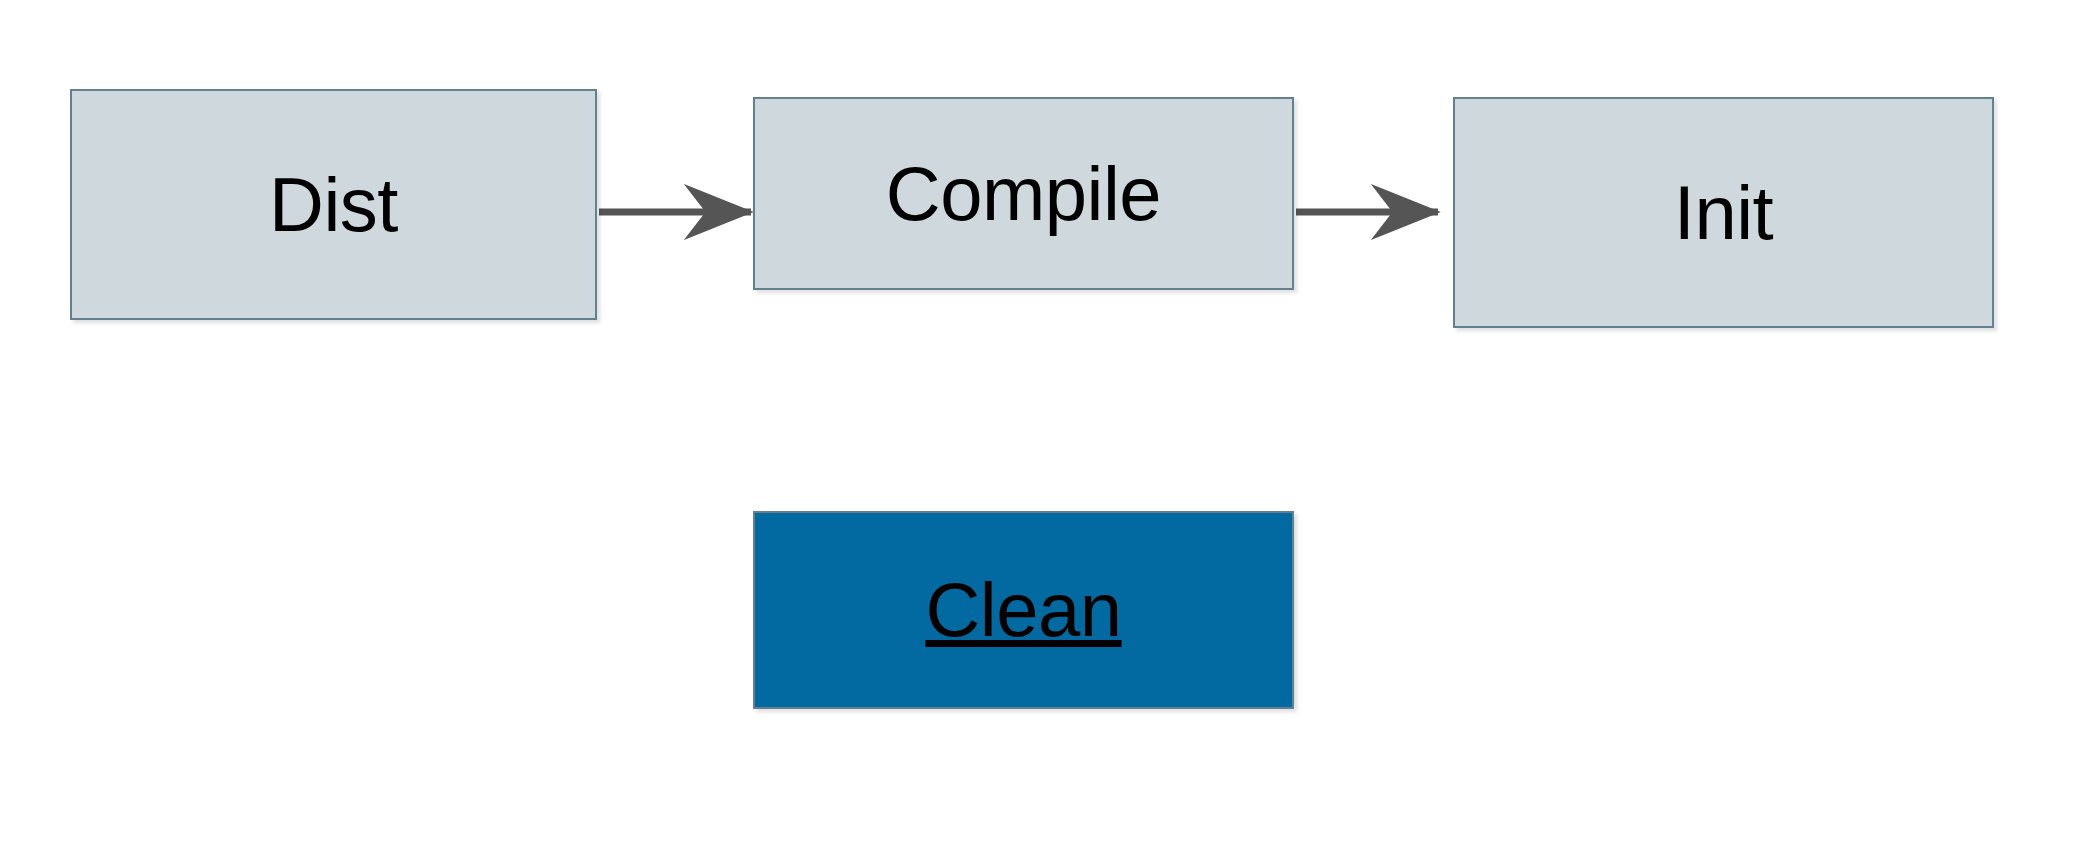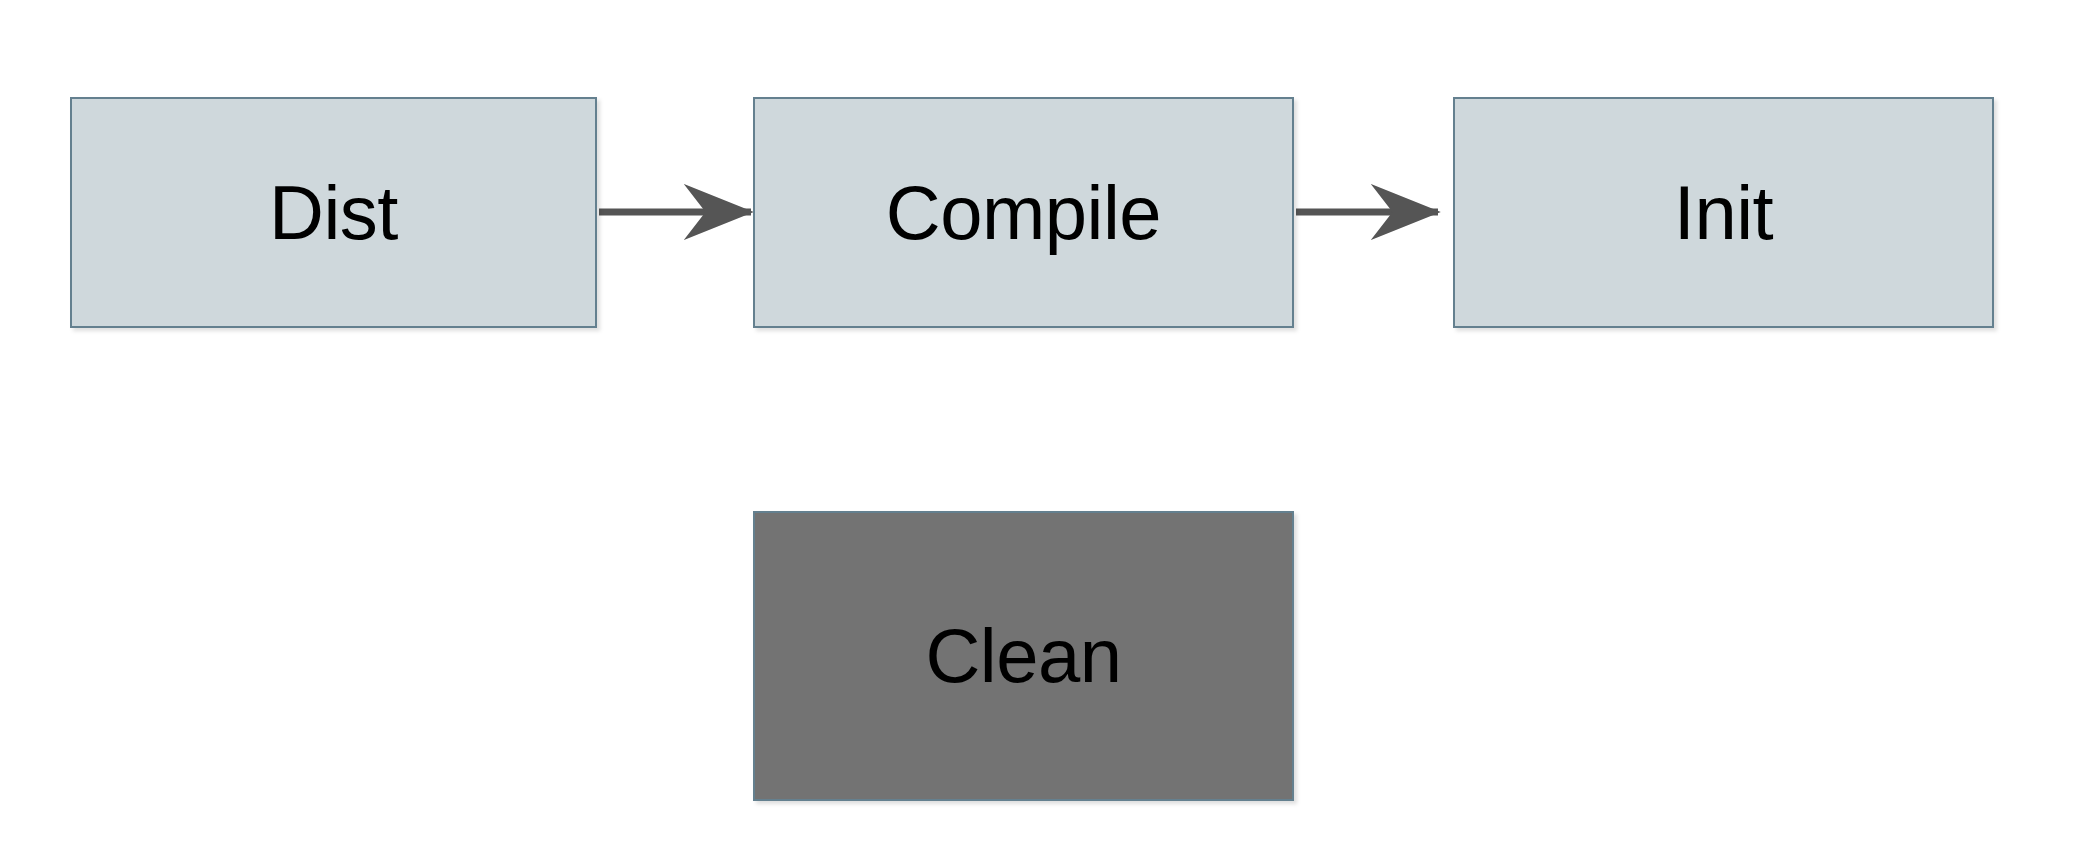"Dist" div.node { top: 97px -> 89px }
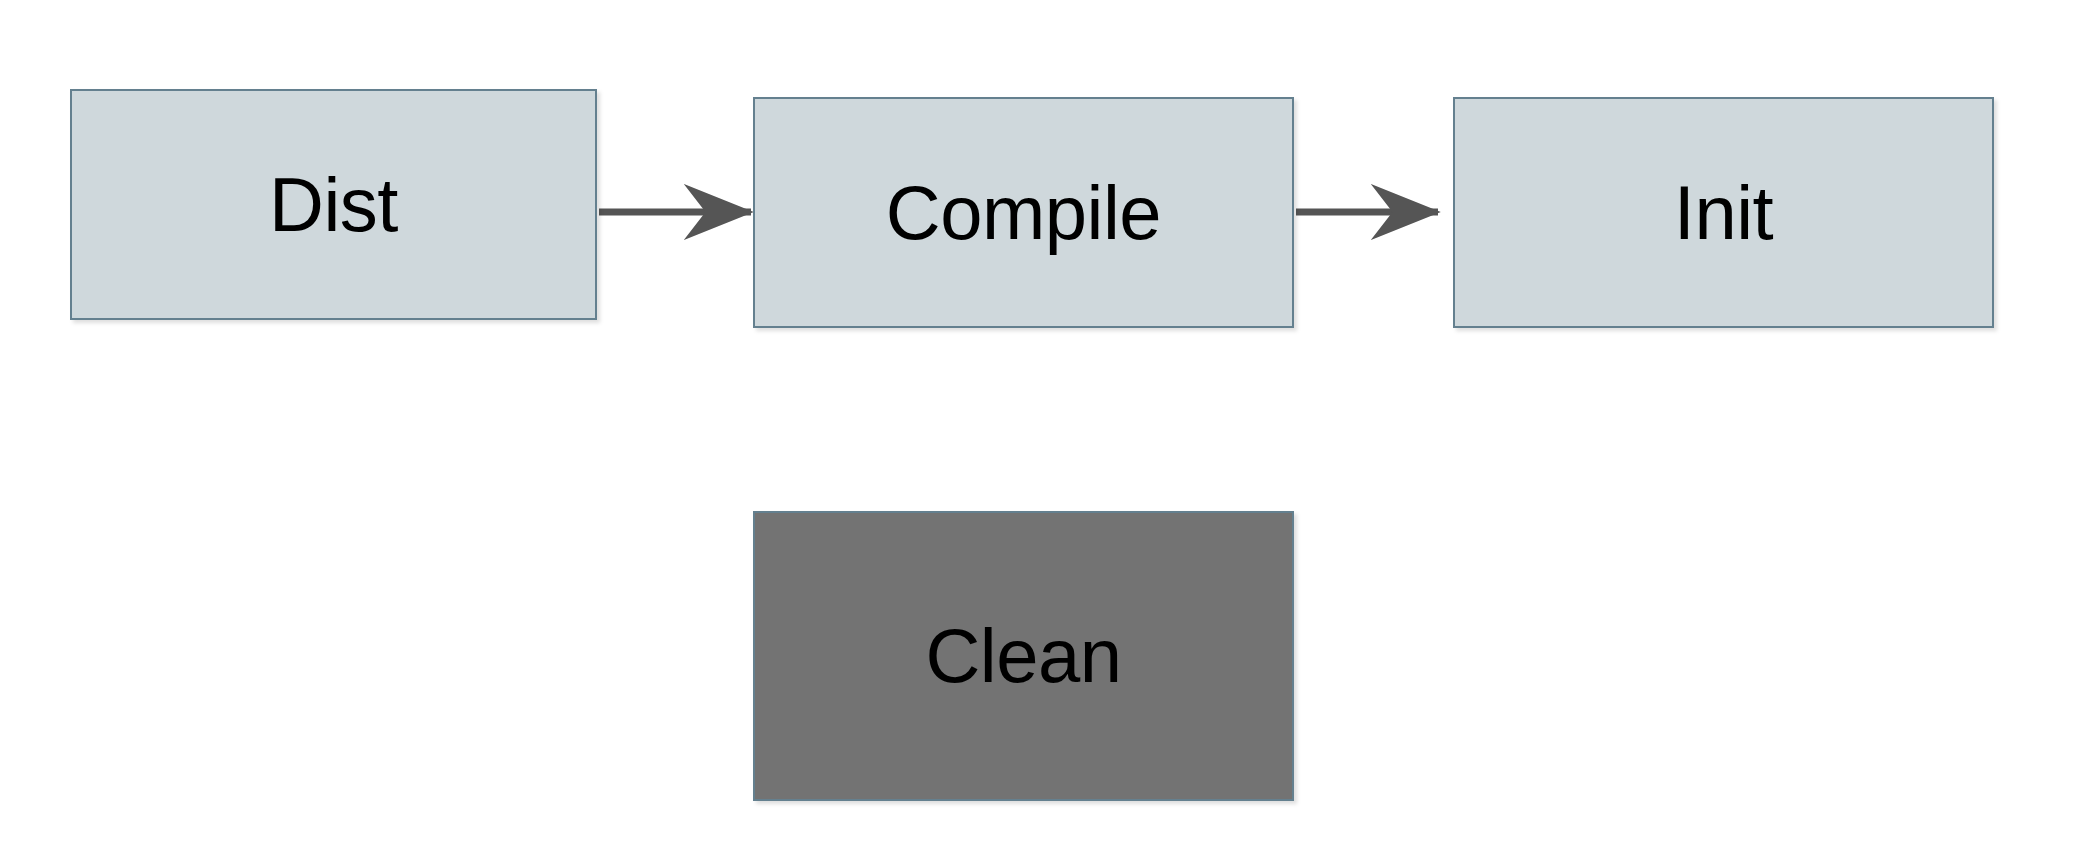"Compile" div.node { height: 231px -> 193px }
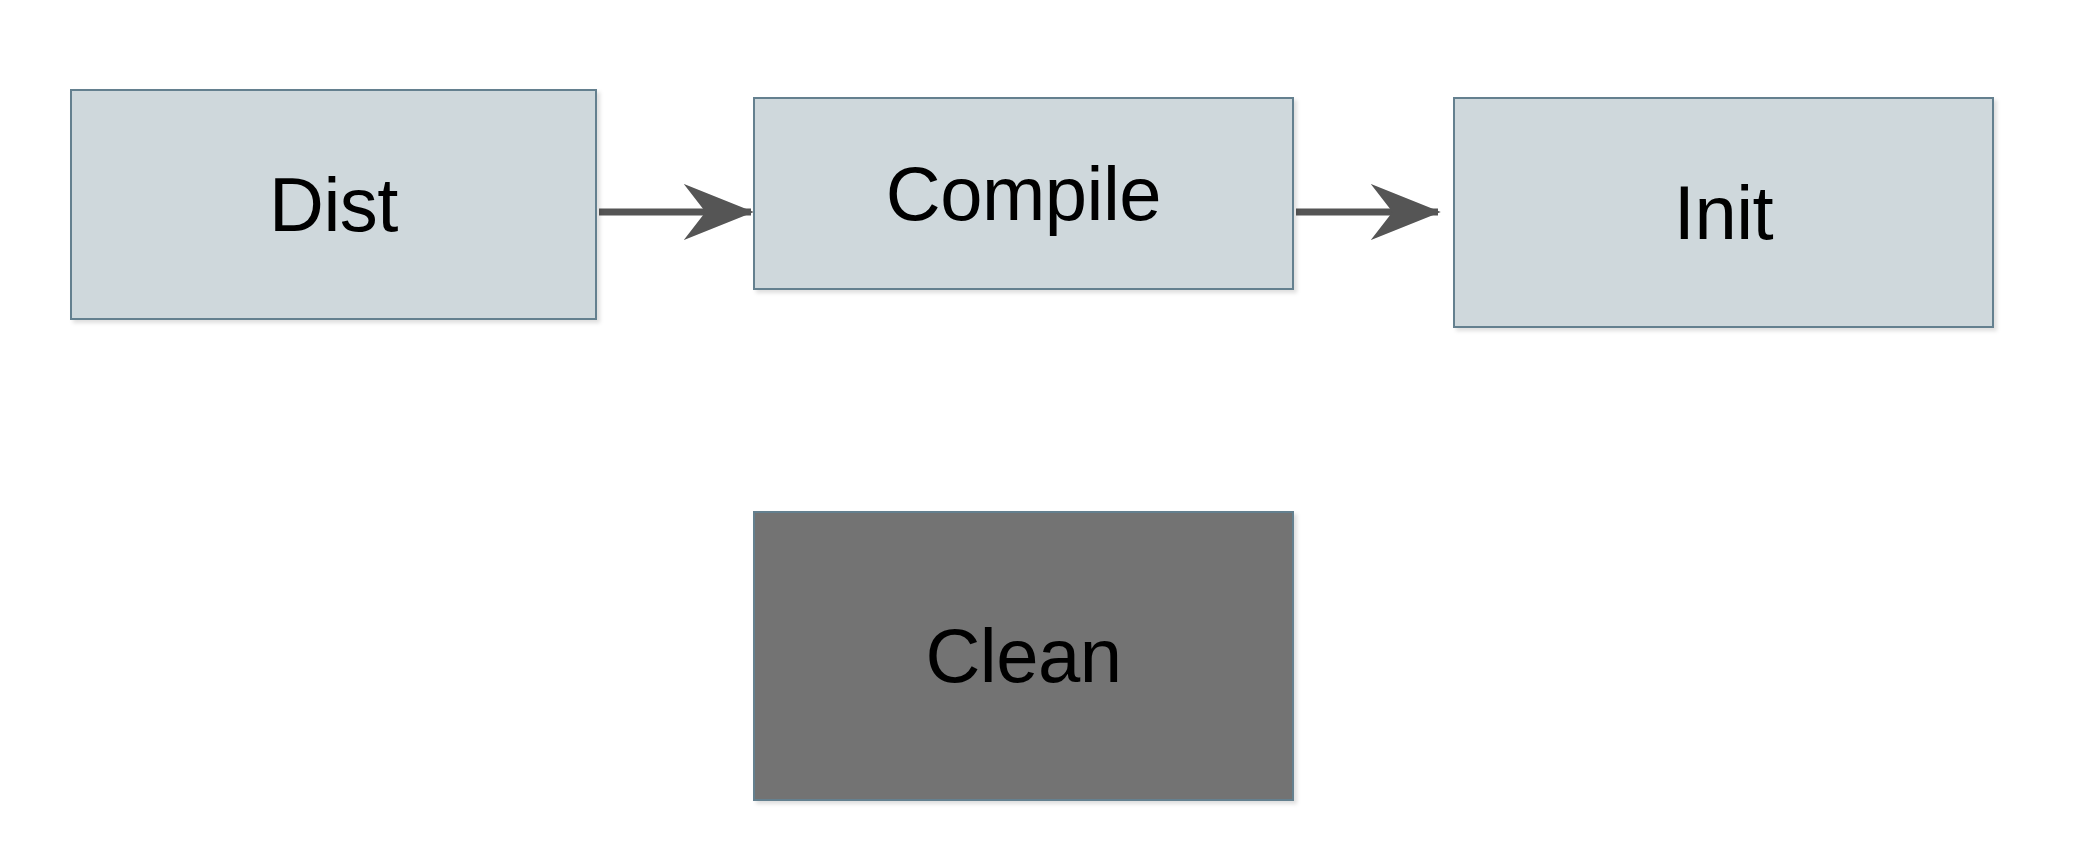"Clean" div.node { background: #737373 -> #0369a1; height: 290px -> 198px; text-decoration: none -> underline }
